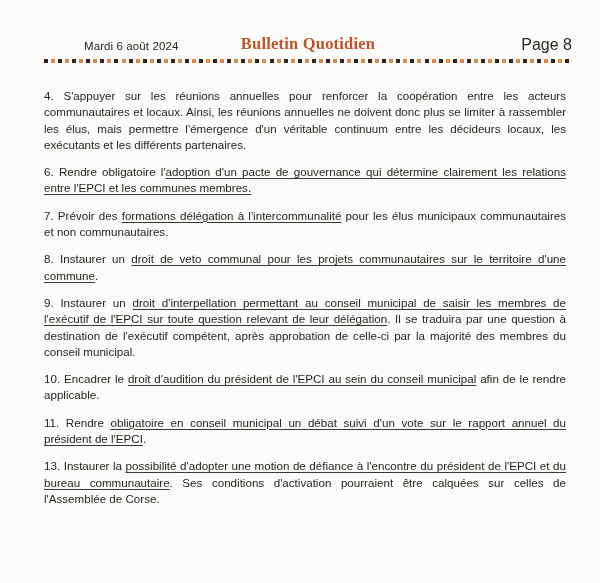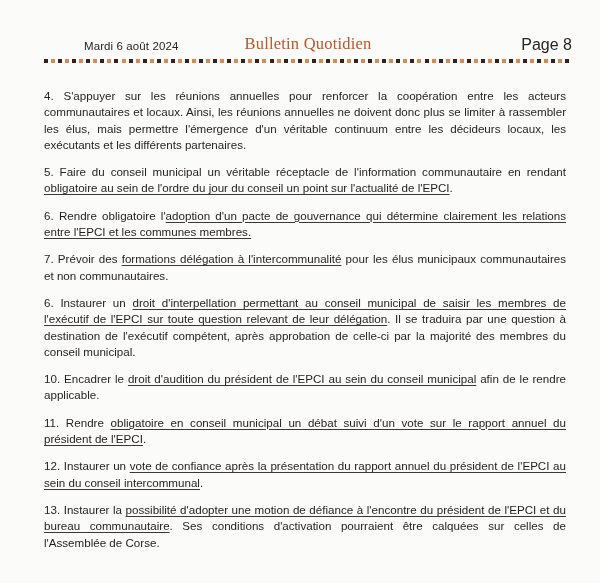"Bulletin Quotidien" .masthead-title { font-weight: normal -> bold }
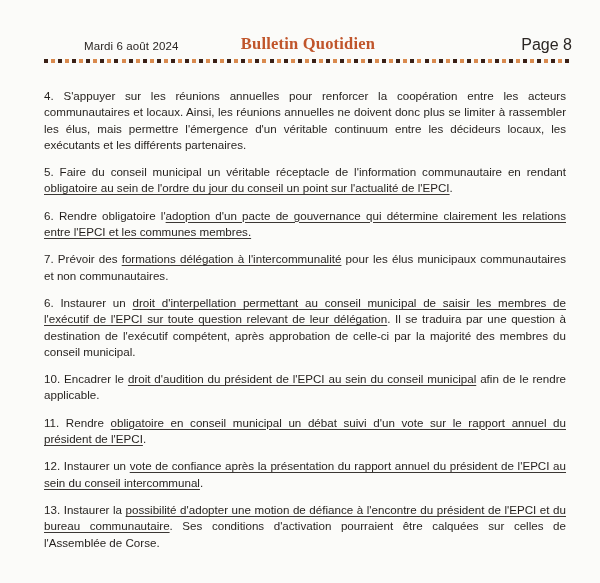"5. Faire du conseil municipal" p.para { html: <p><span>5. Faire du conseil municipal un véritable réceptacle de l'information communautaire en rendant </span><span>obligatoire au sein de l'ordre du jour du conseil un point sur l'actualité de l'EPCI</span><span>.</span></p> -> none }
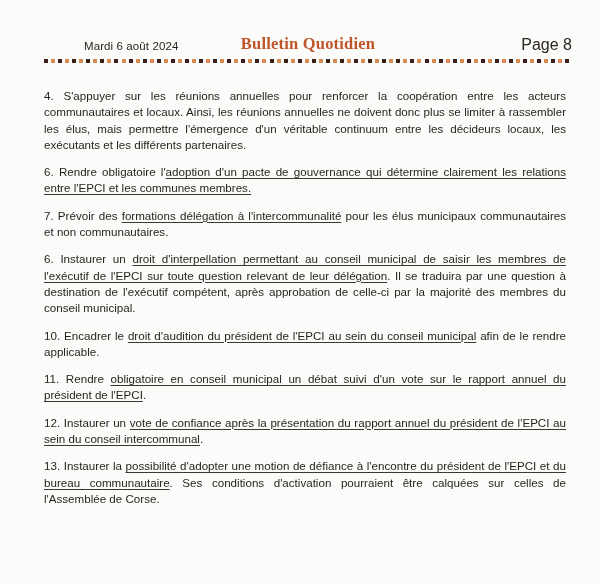"8. Instaurer un droit de" p.para { html: none -> <p><span>8. Instaurer un </span><span>droit de veto communal pour les projets communautaires sur le territoire d'une commune</span><span>.</span></p> }
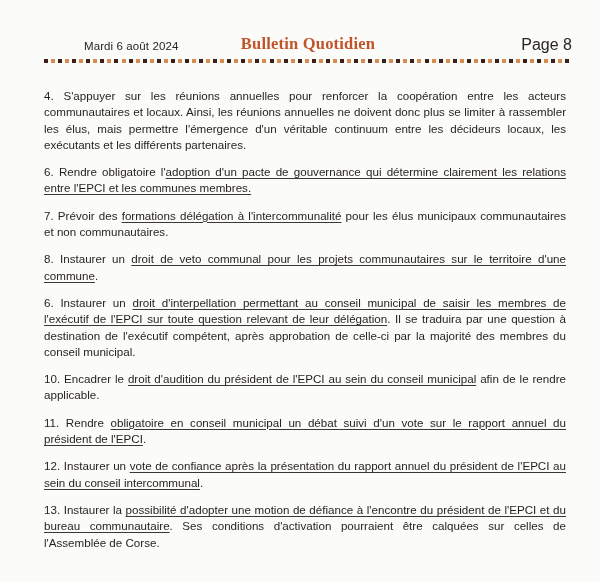"6. Instaurer un" span { text: 6 -> 9 }
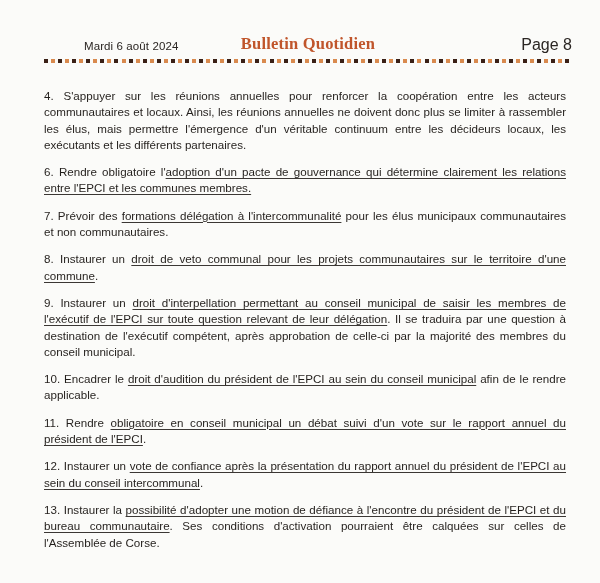"12. Instaurer un vote de" p.para { html: <p><span>12. Instaurer un </span><span>vote de confiance après la présentation du rapport annuel du président de l'EPCI au sein du conseil intercommunal</span><span>.</span></p> -> none }
